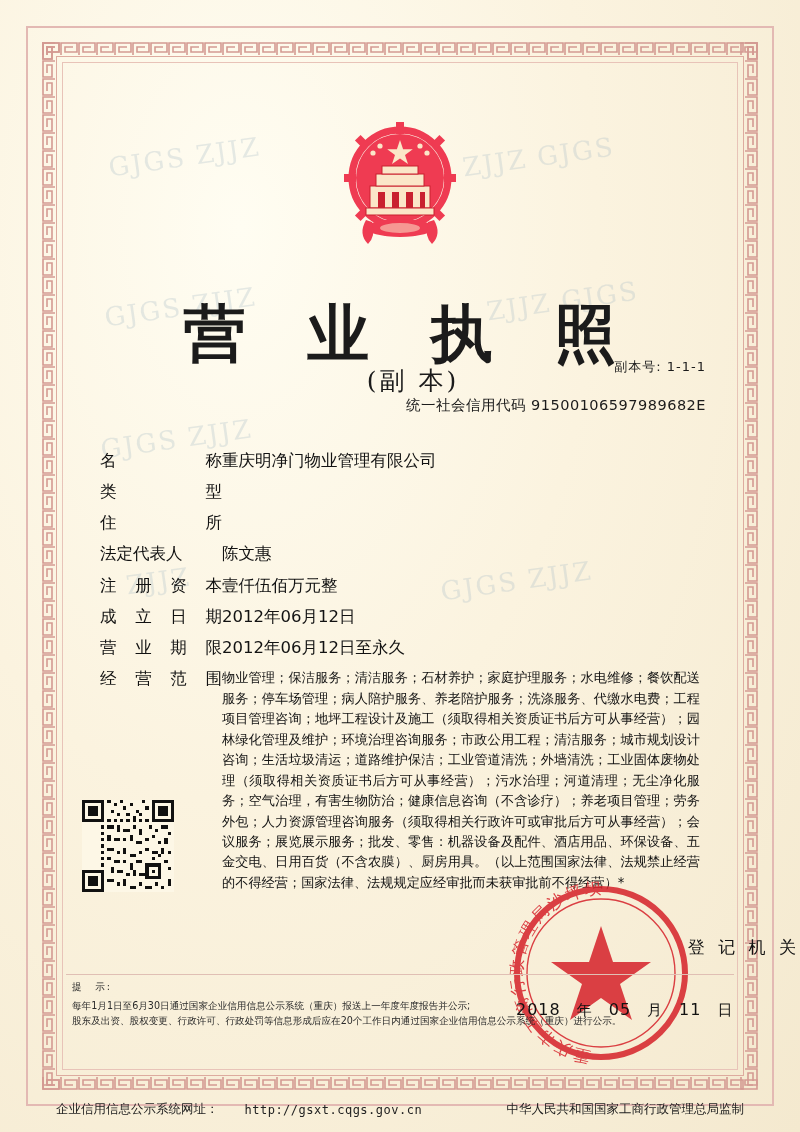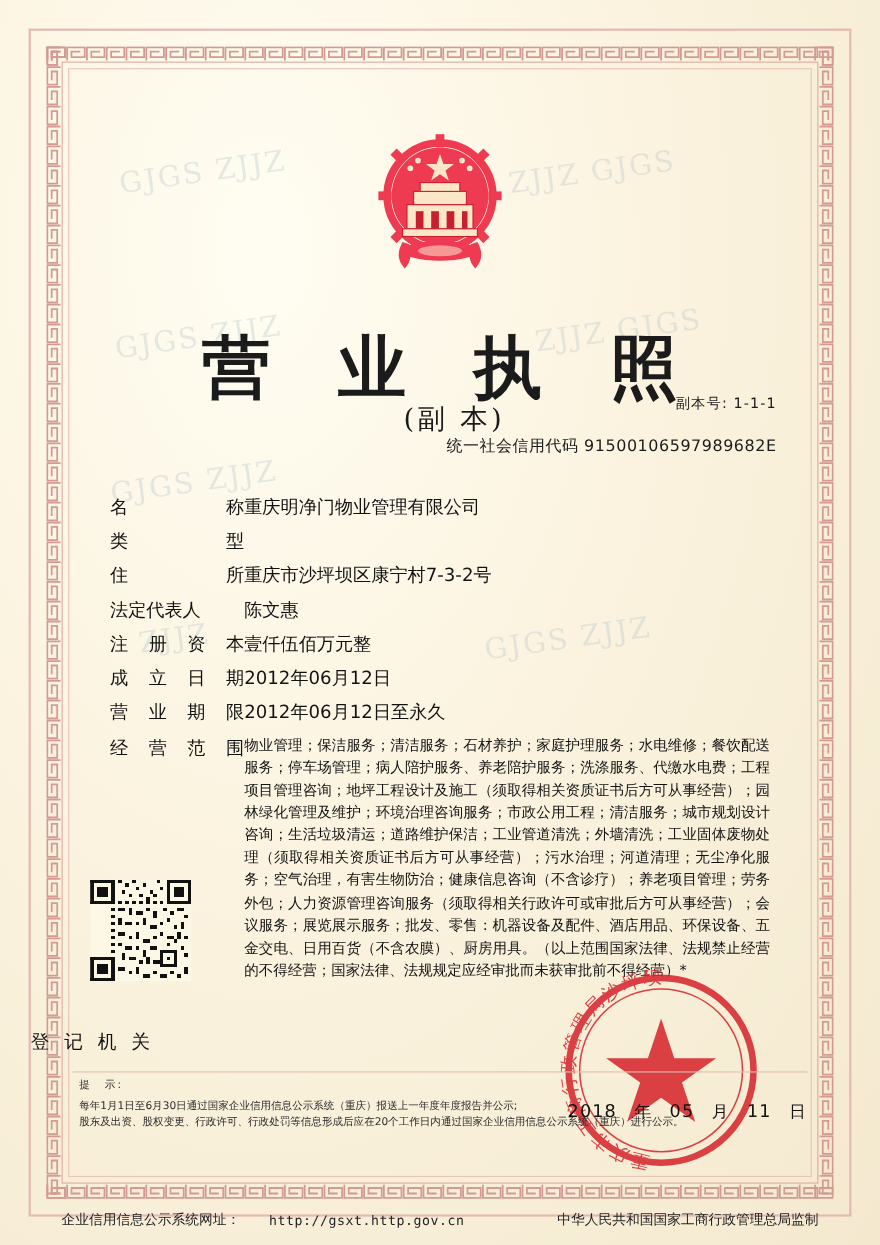"重庆市沙坪坝区康宁村7-3-2号" div.row-value { html: <div>重庆市沙坪坝区康宁村7-3-2号</div> -> none }
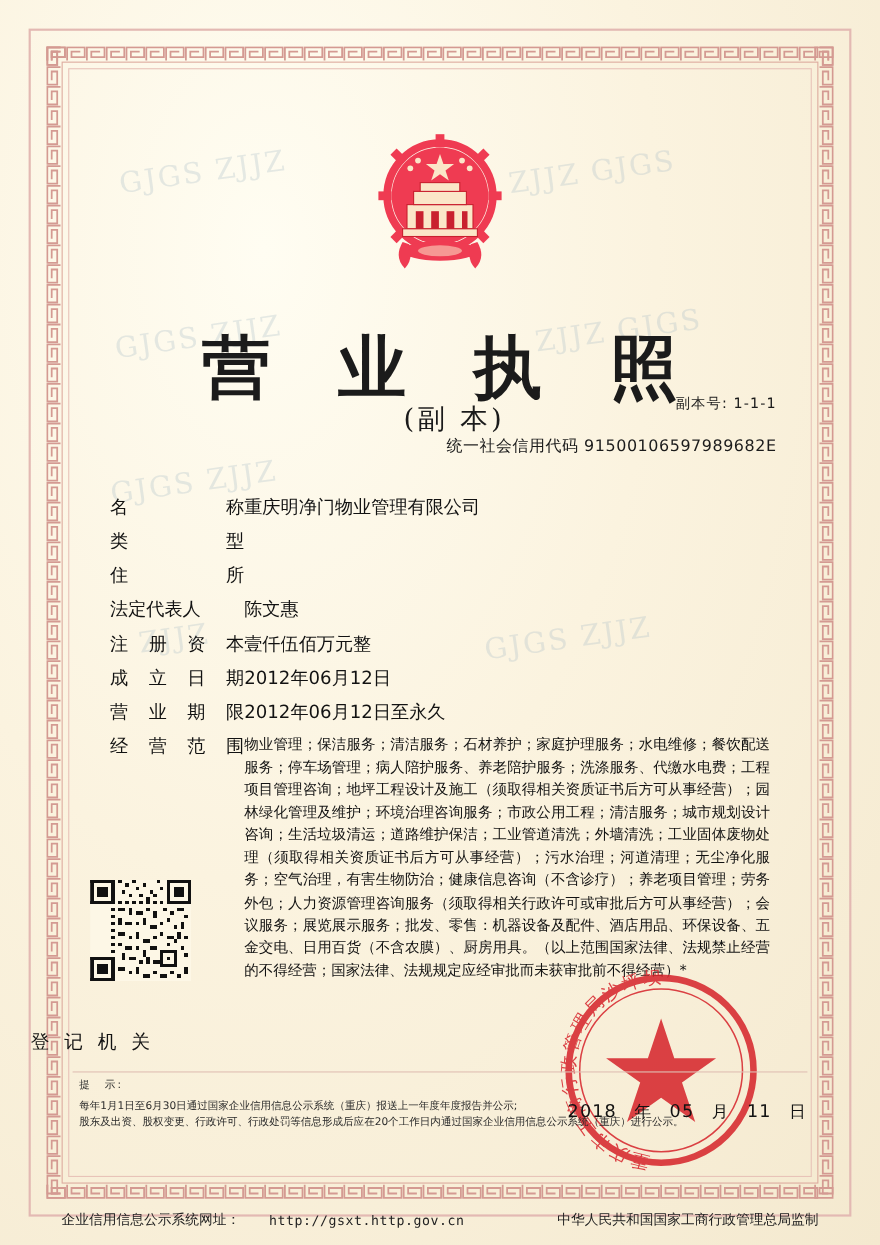"登 记 机 关" .registry { text-align: left -> right }
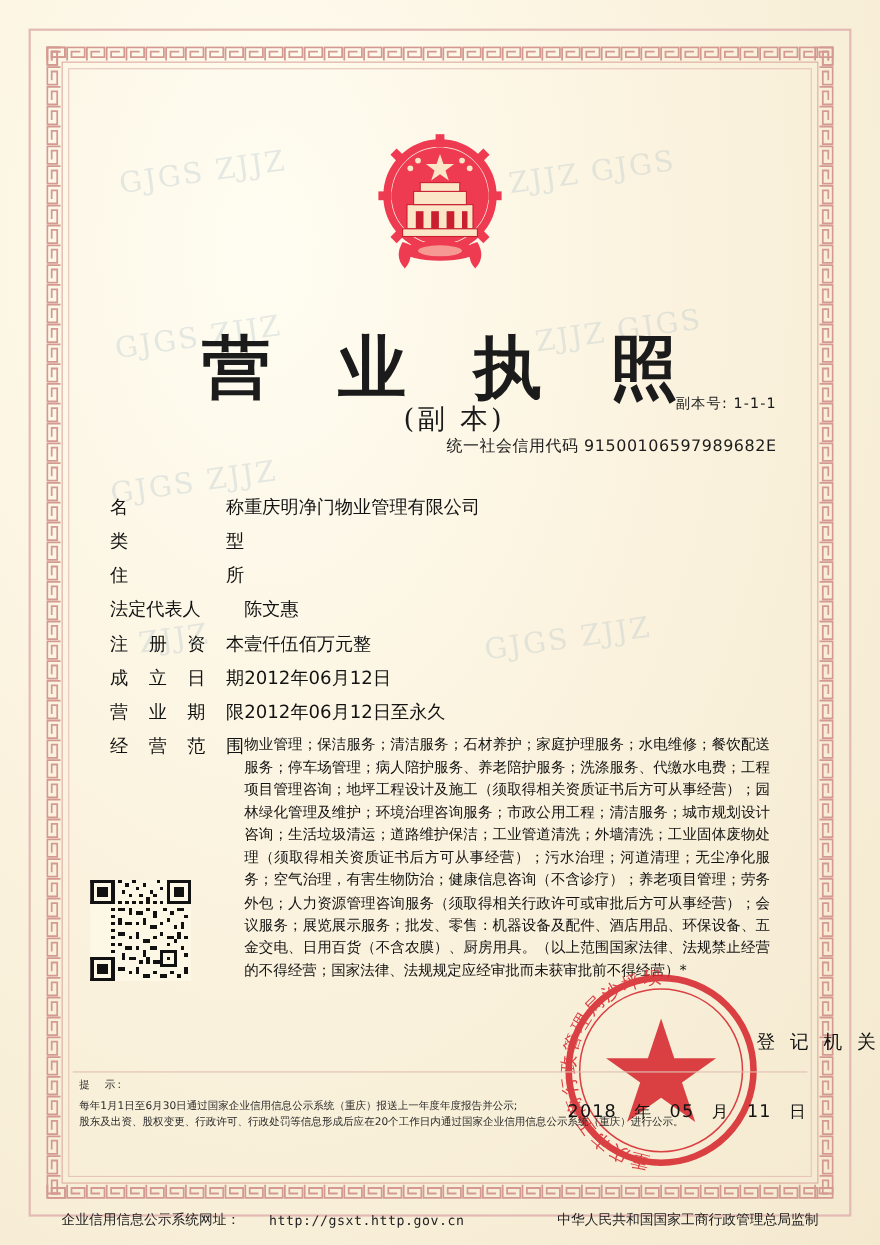"http://gsxt.http.gov.cn" span.url { text: http://gsxt.http.gov.cn -> http://gsxt.cqgs.gov.cn }
